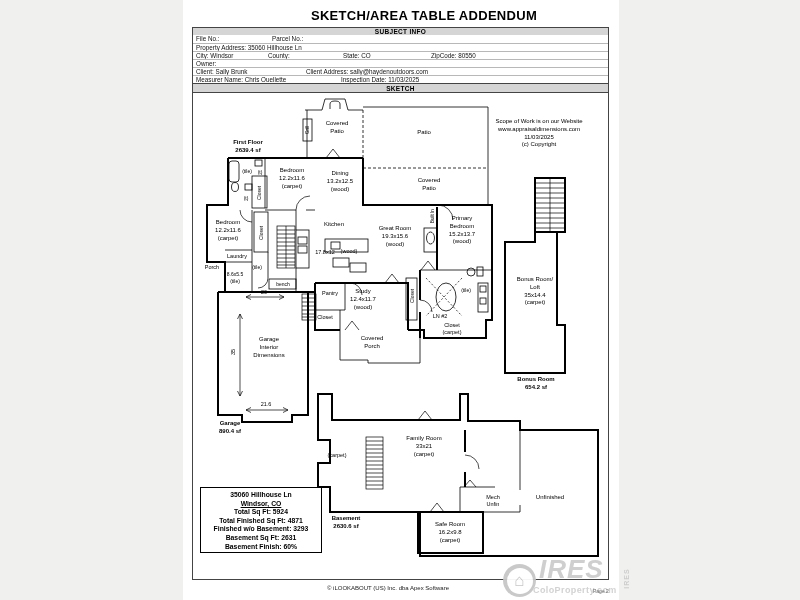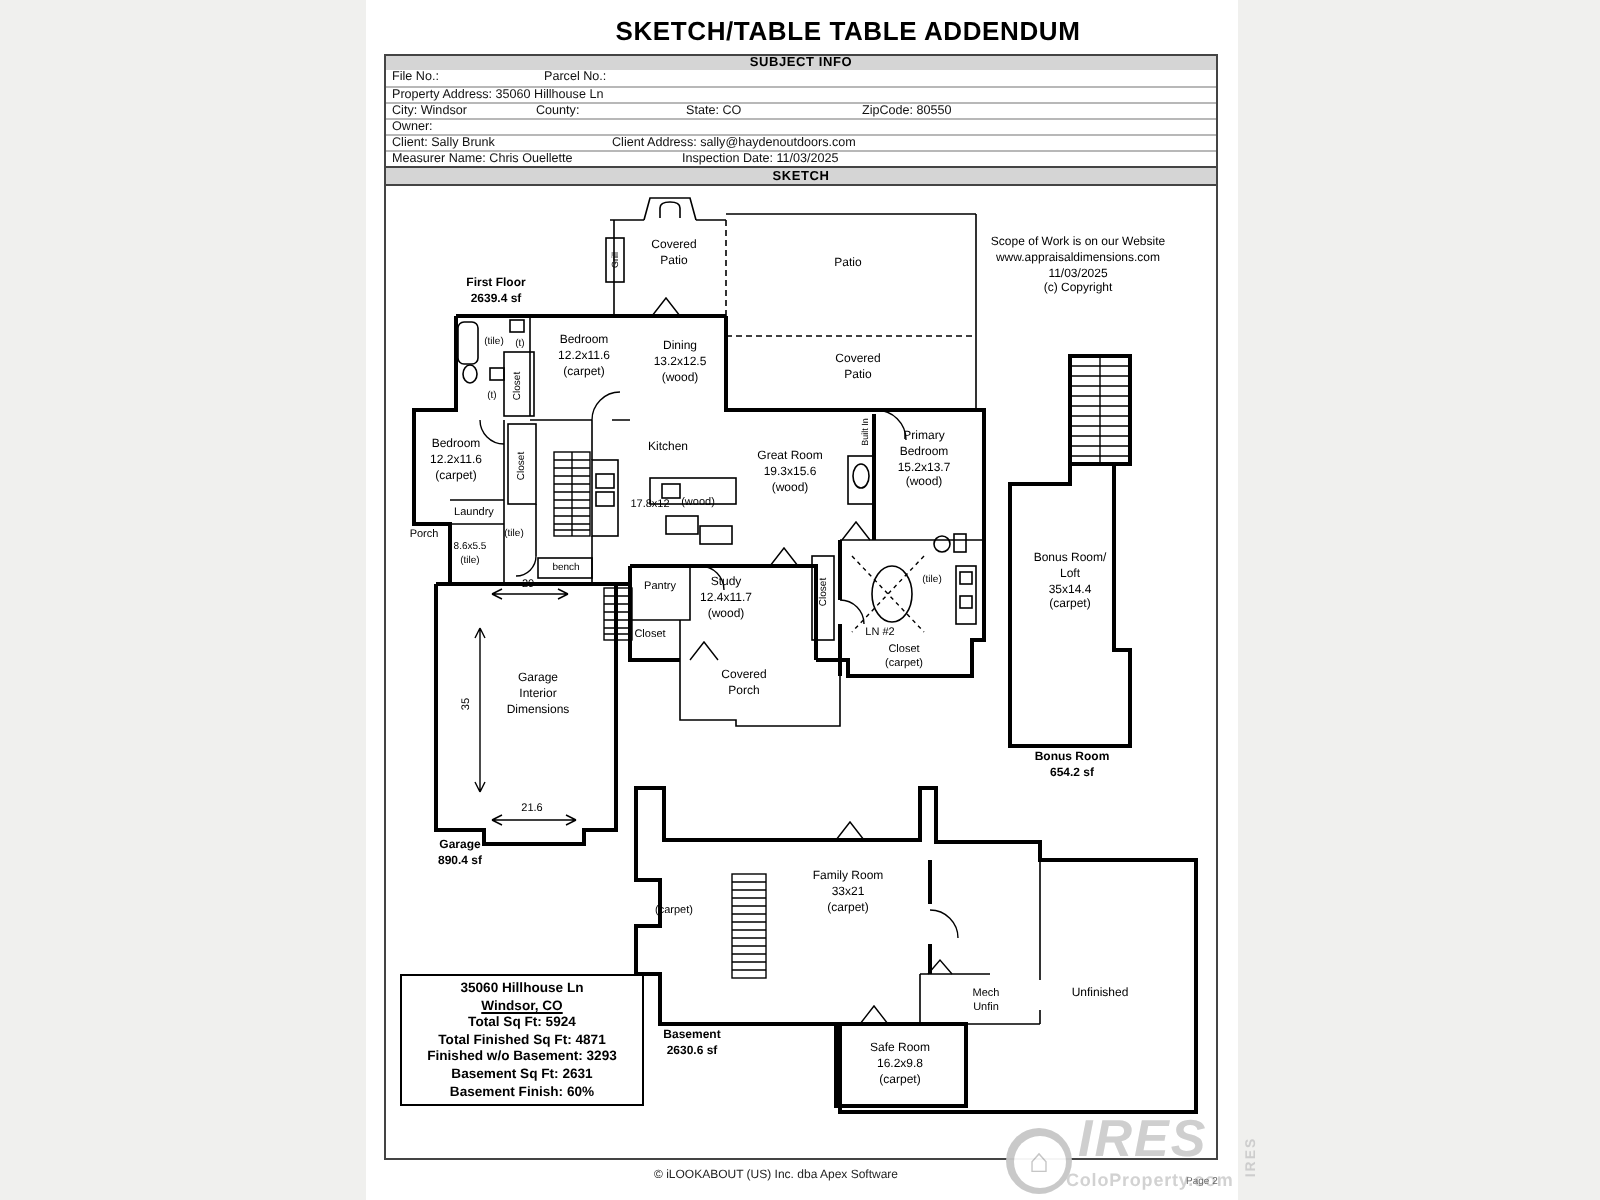"SKETCH/TABLE TABLE ADDENDUM" div { text: SKETCH/TABLE -> SKETCH/AREA }
